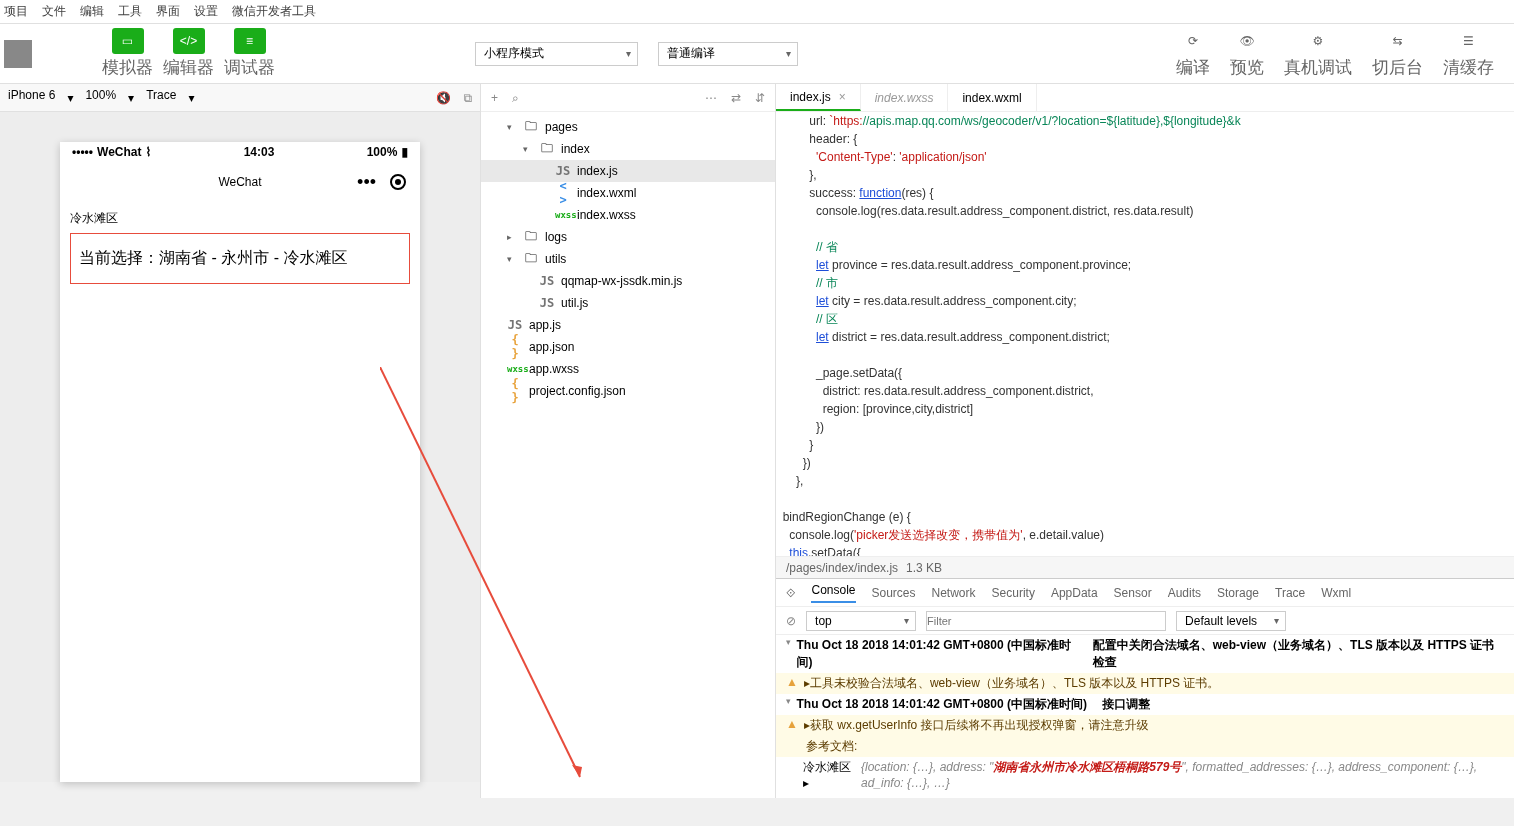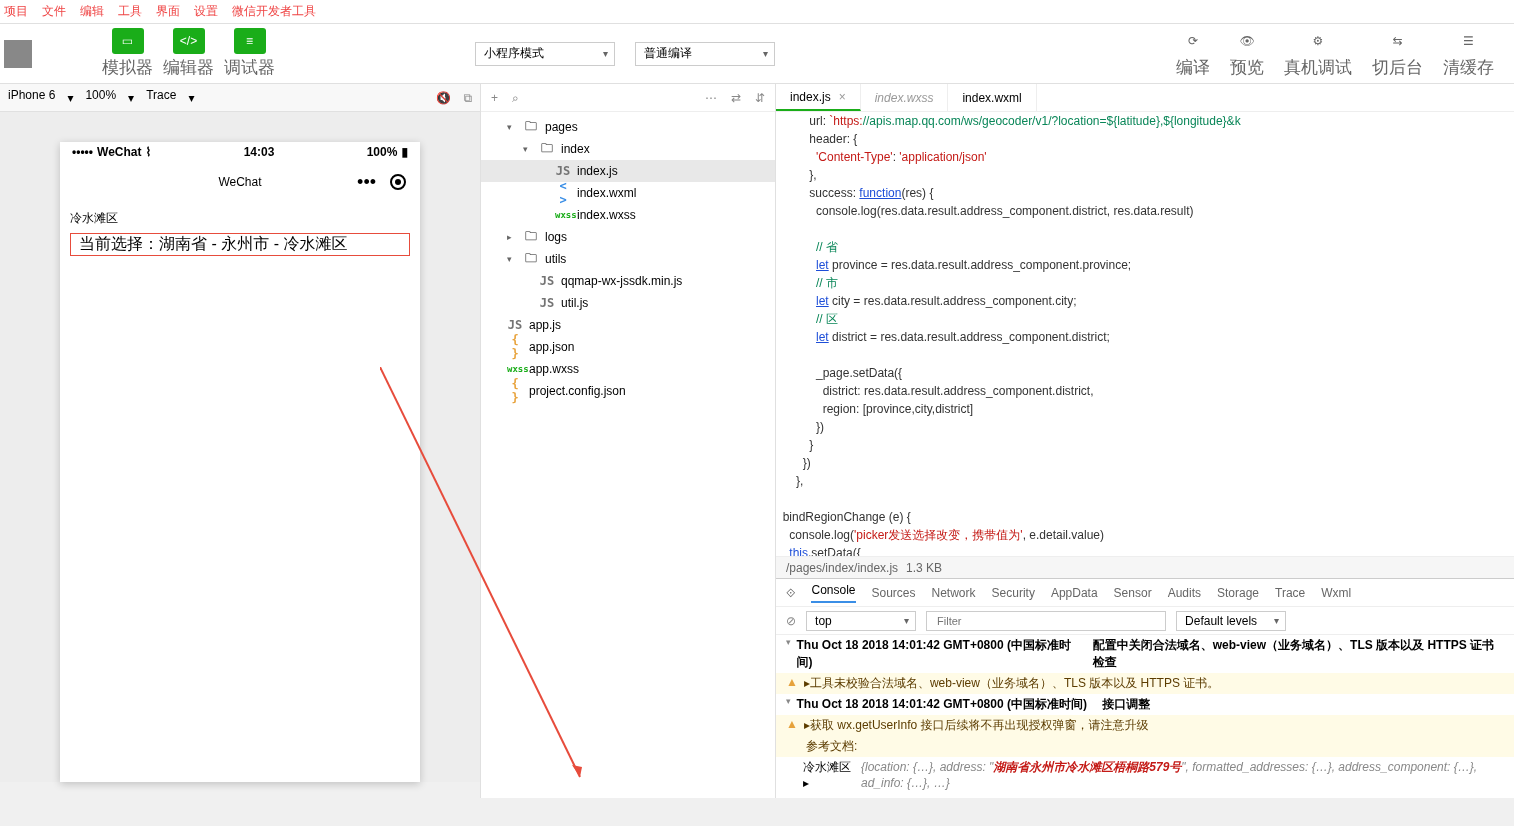"项目" .menubar span { color: #ef4444 -> #404040 }
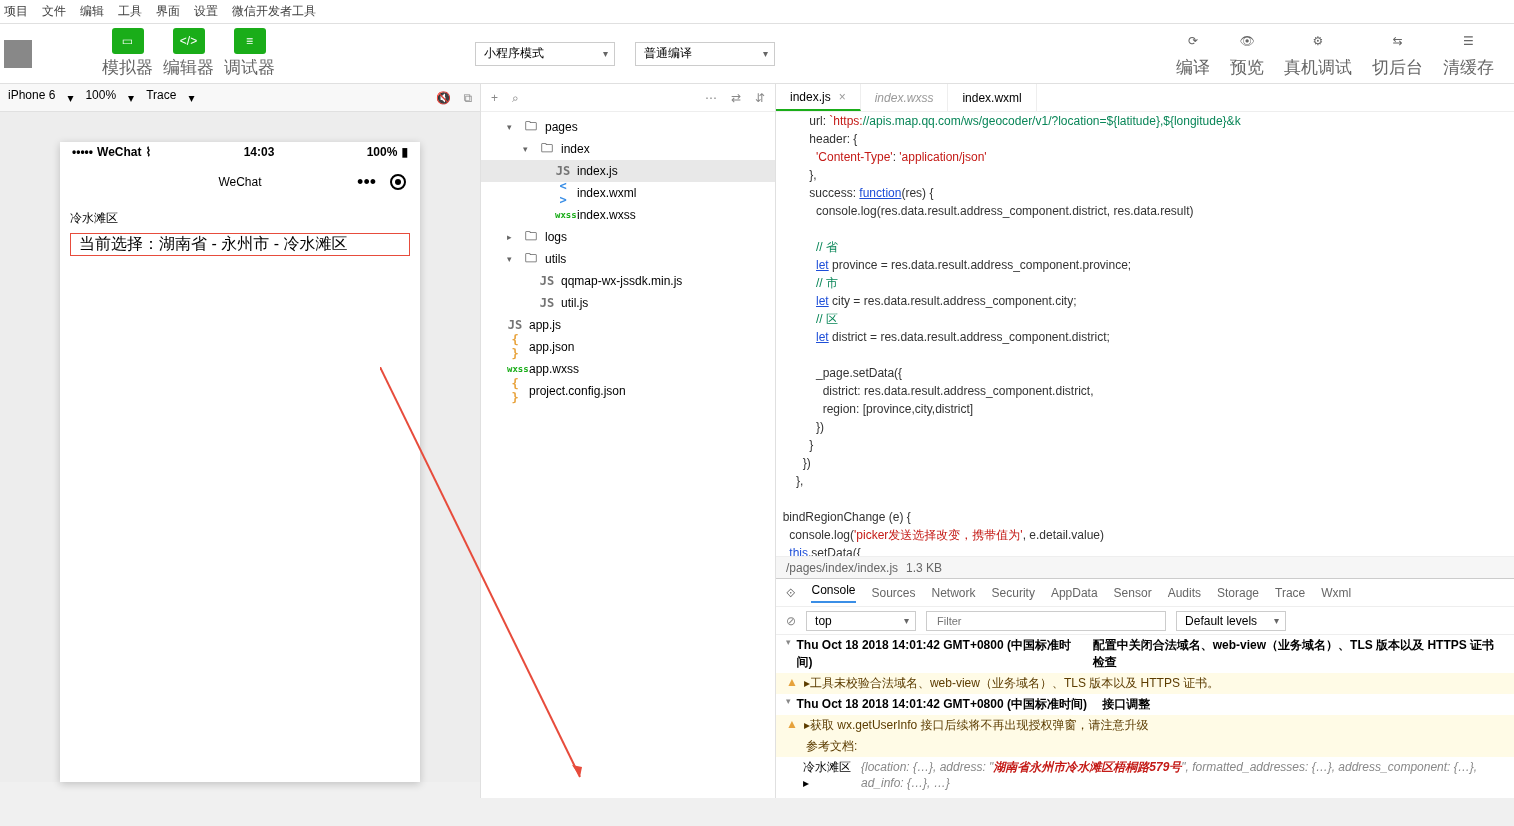"小程序模式" div.dropdown { width: 140px -> 163px }
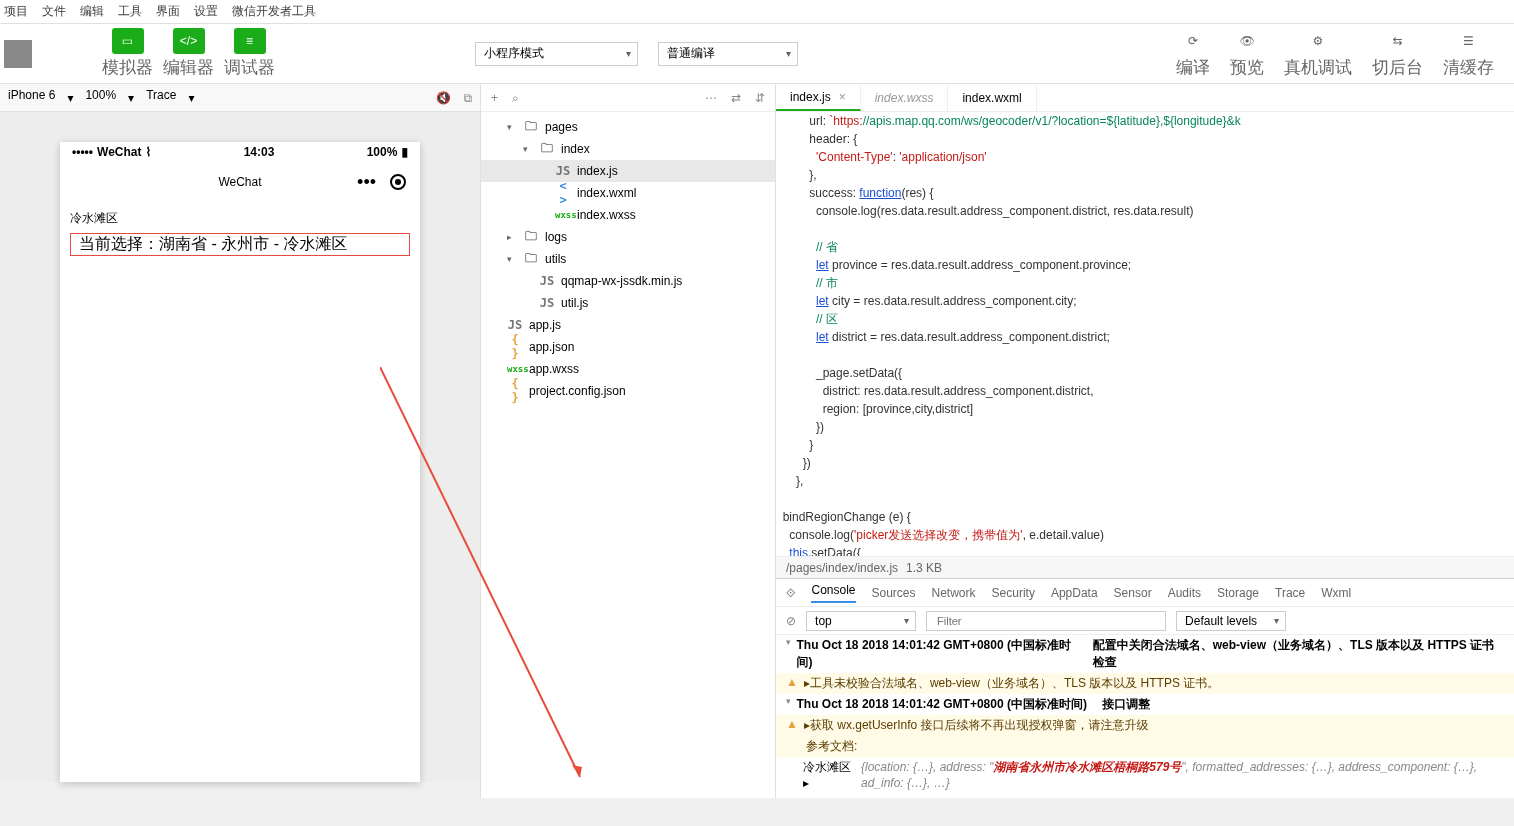"当前选择：湖南省 - 永州市 - 冷水滩区" .region-box { padding: 0 8px -> 14px 8px }
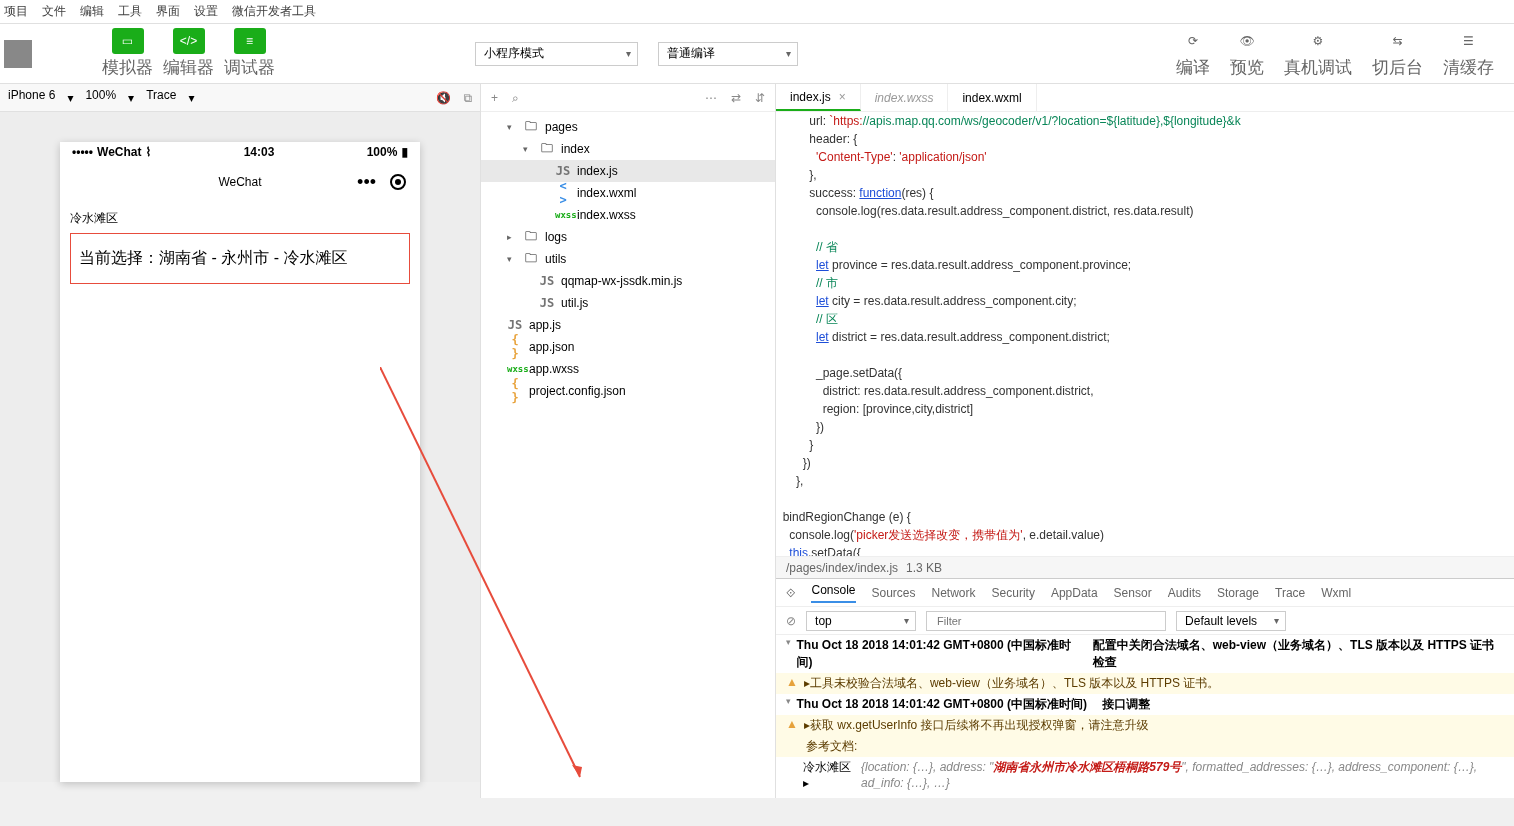"Filter" .dt-filter input { padding: 0 10px -> 0 0 }
